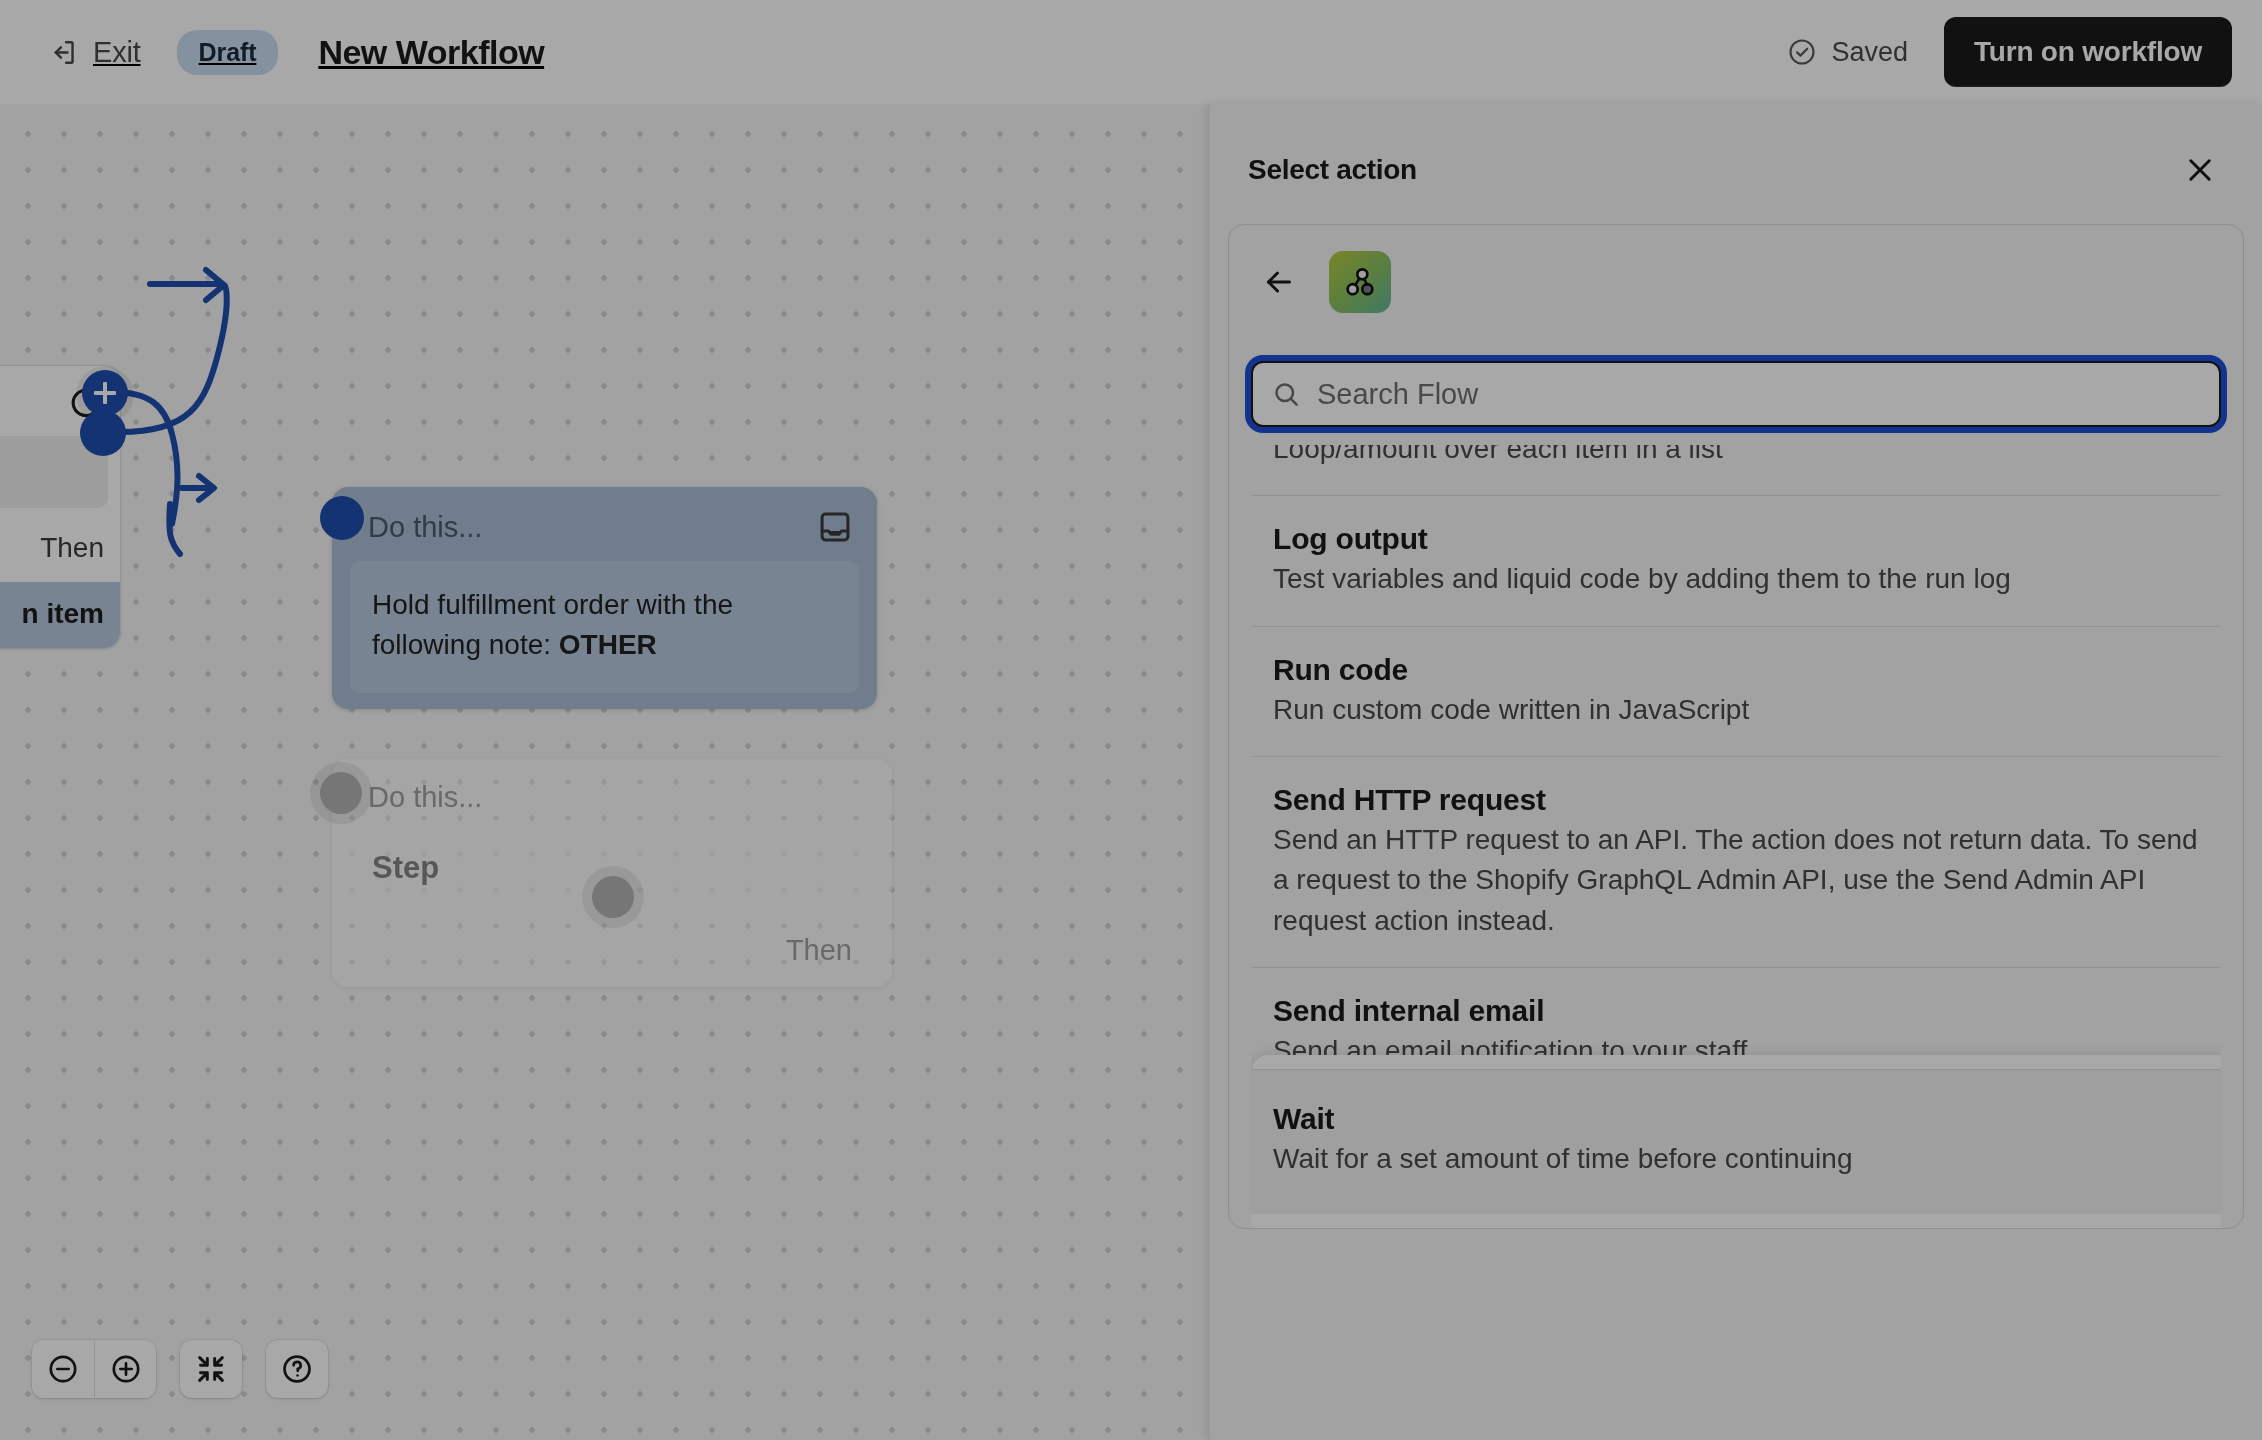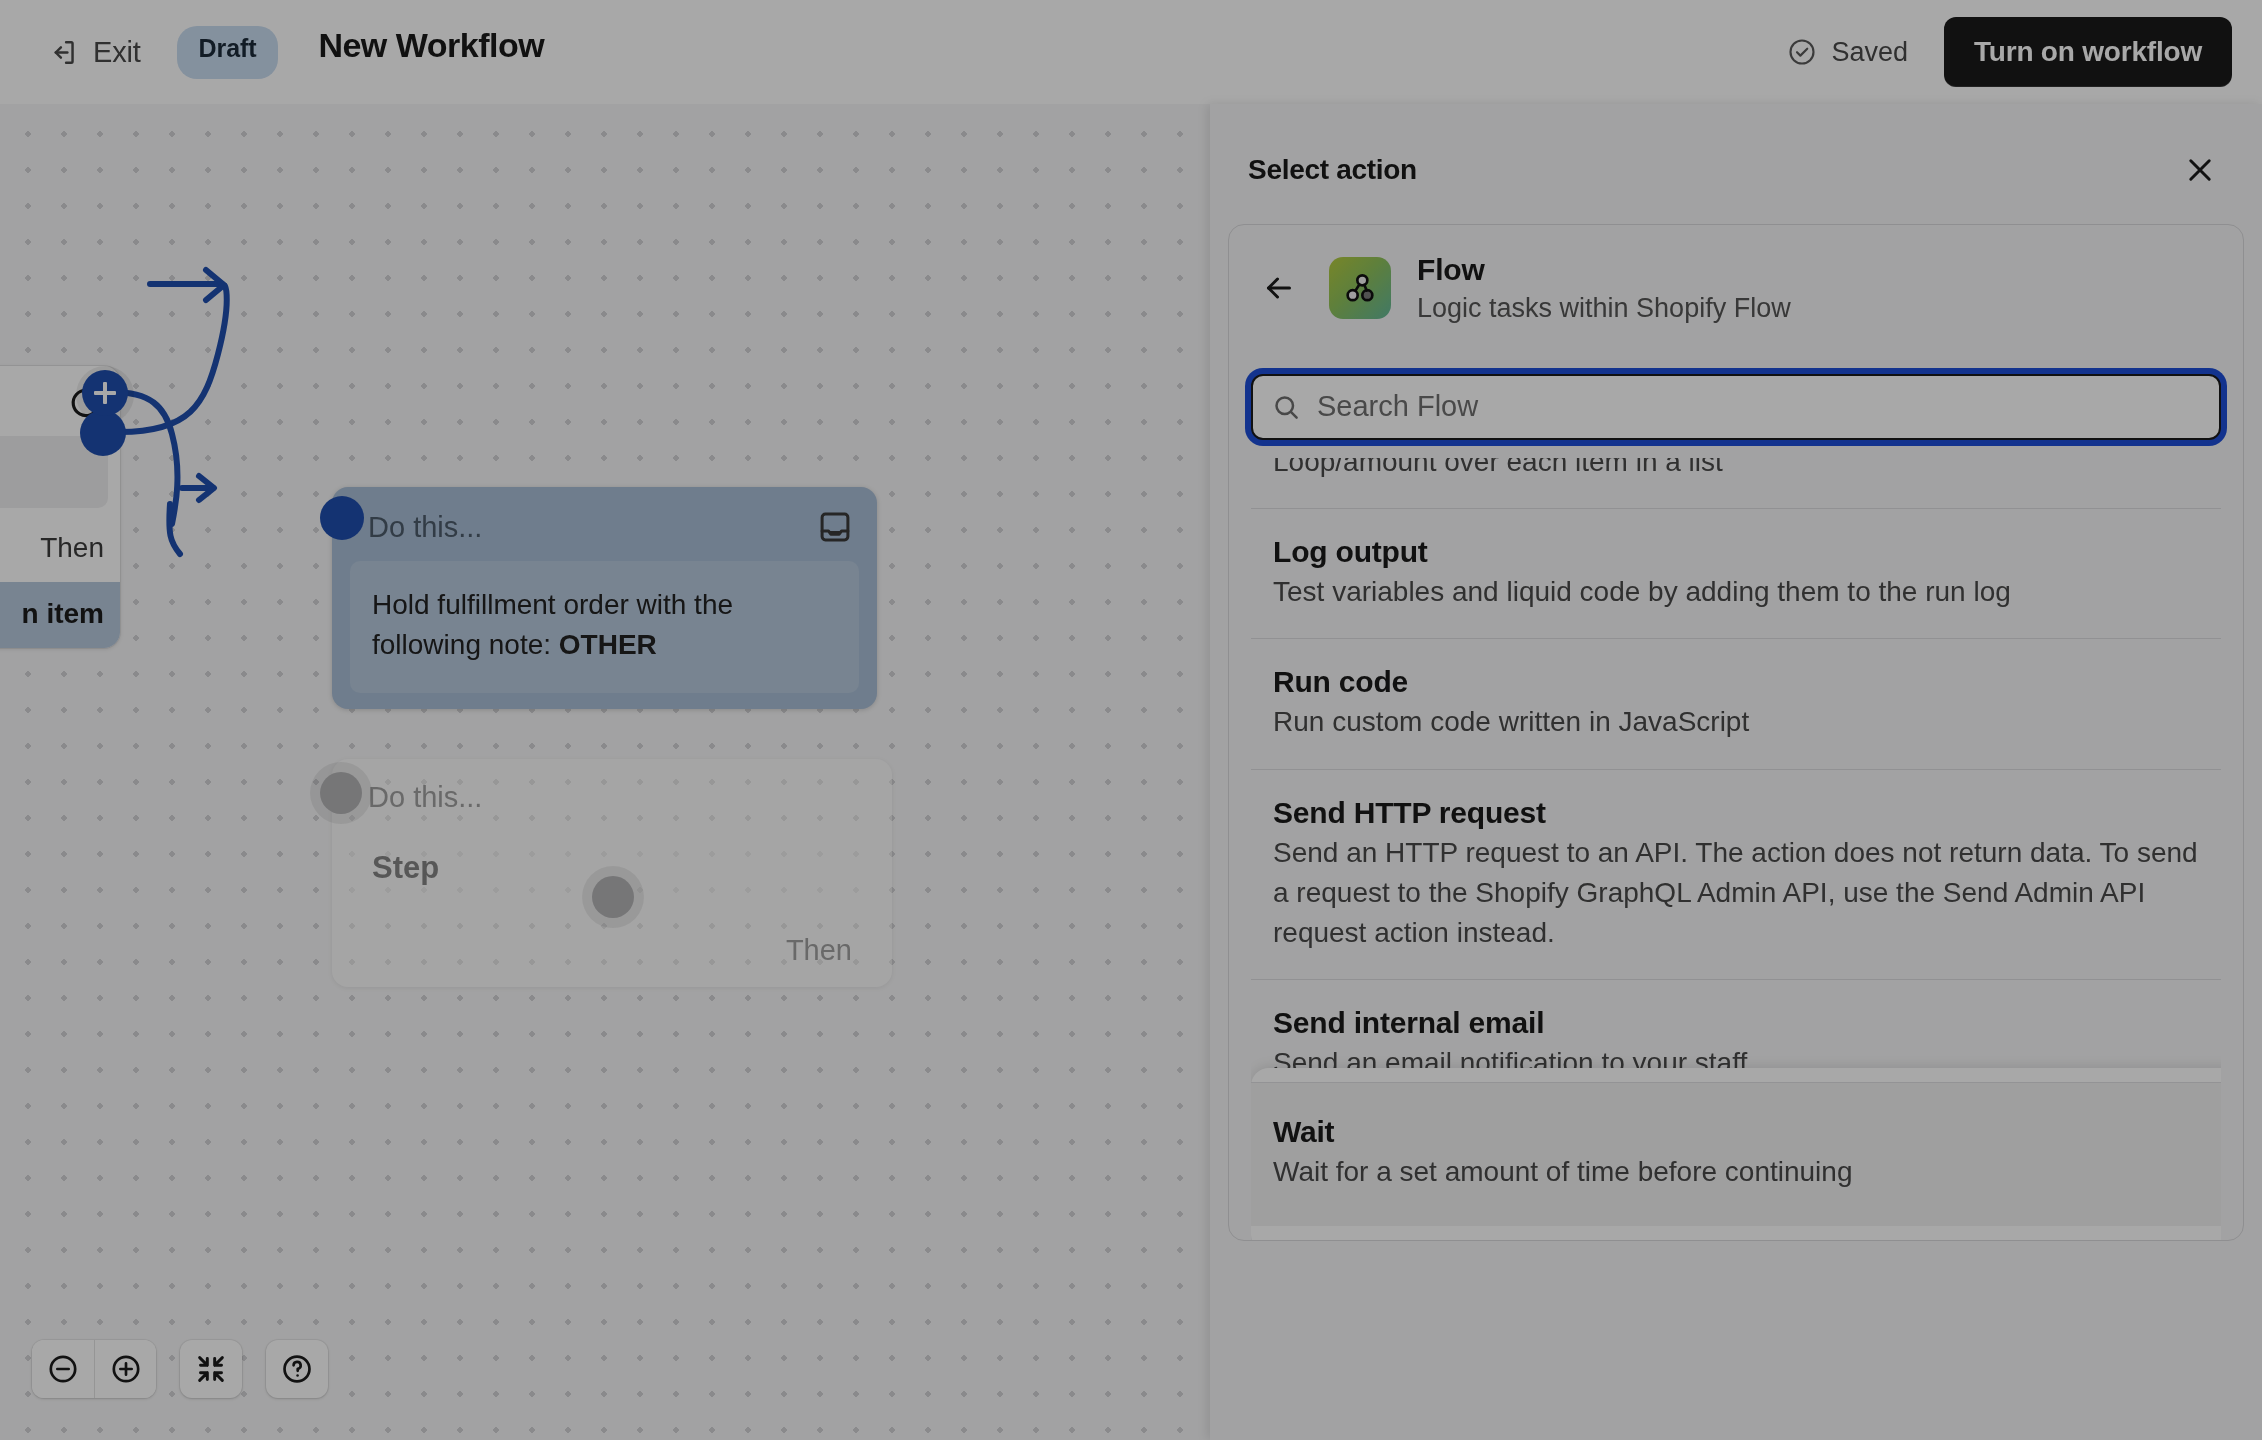"Exit" .topbar-left { align-items: none -> center; text-decoration: none -> underline }
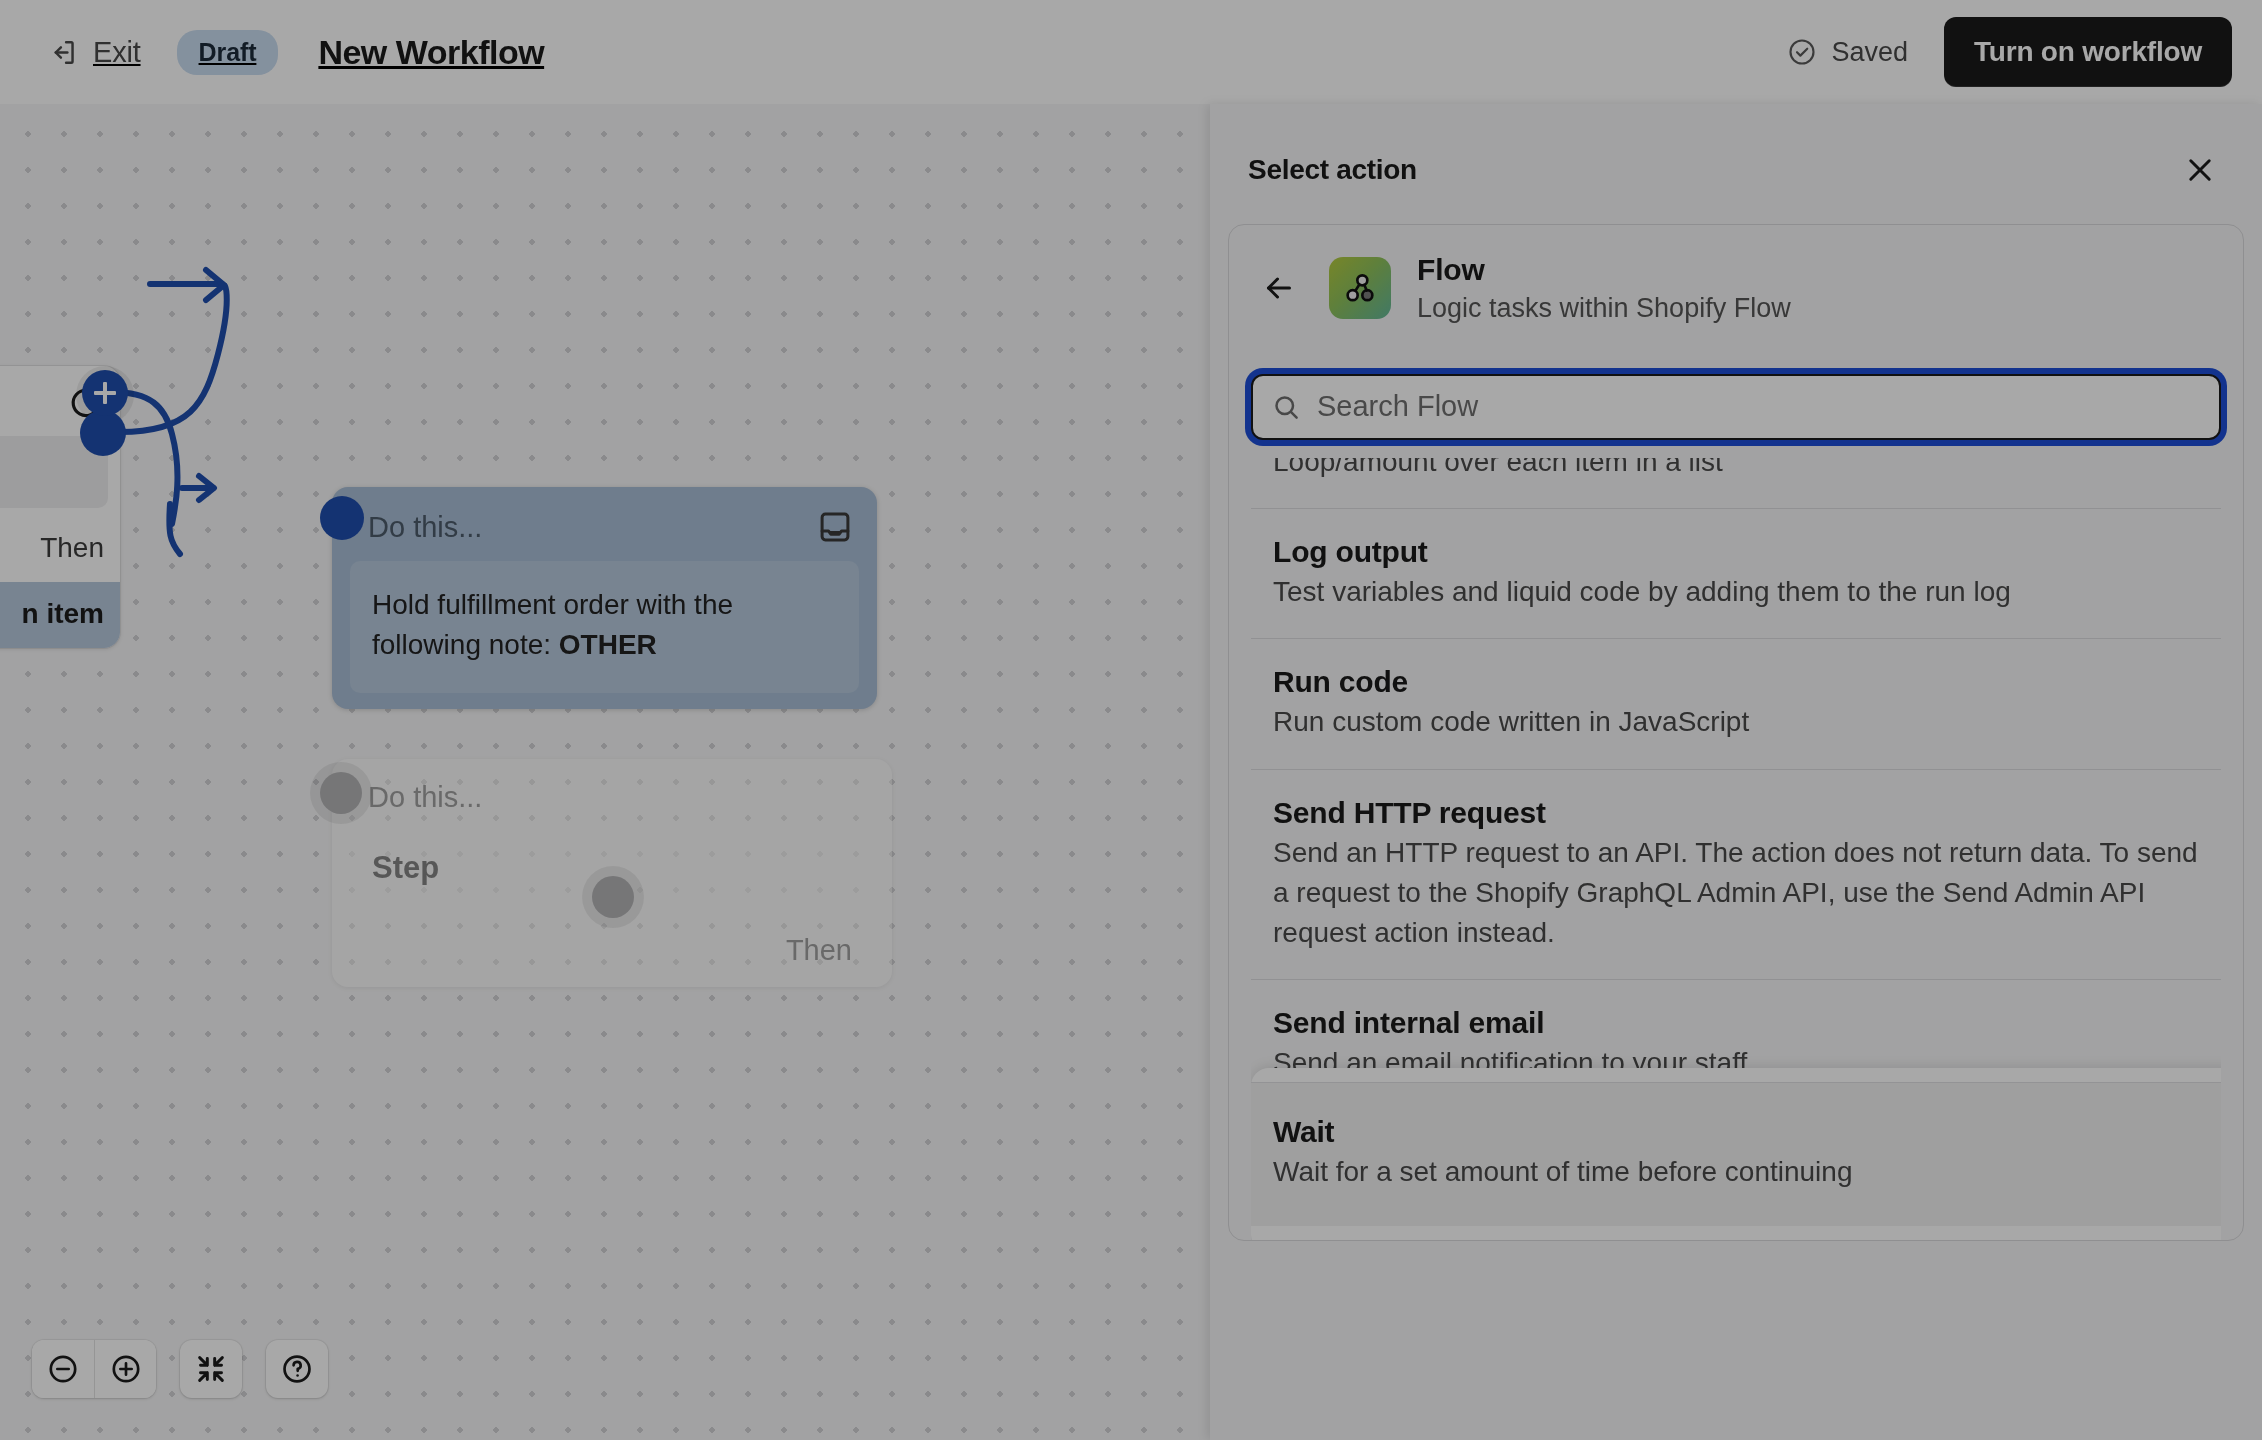"Flow" span.src-text { html: <span> <span>Flow</span> <span>Logic tasks within Shopify Flow</span> </span> -> none }
